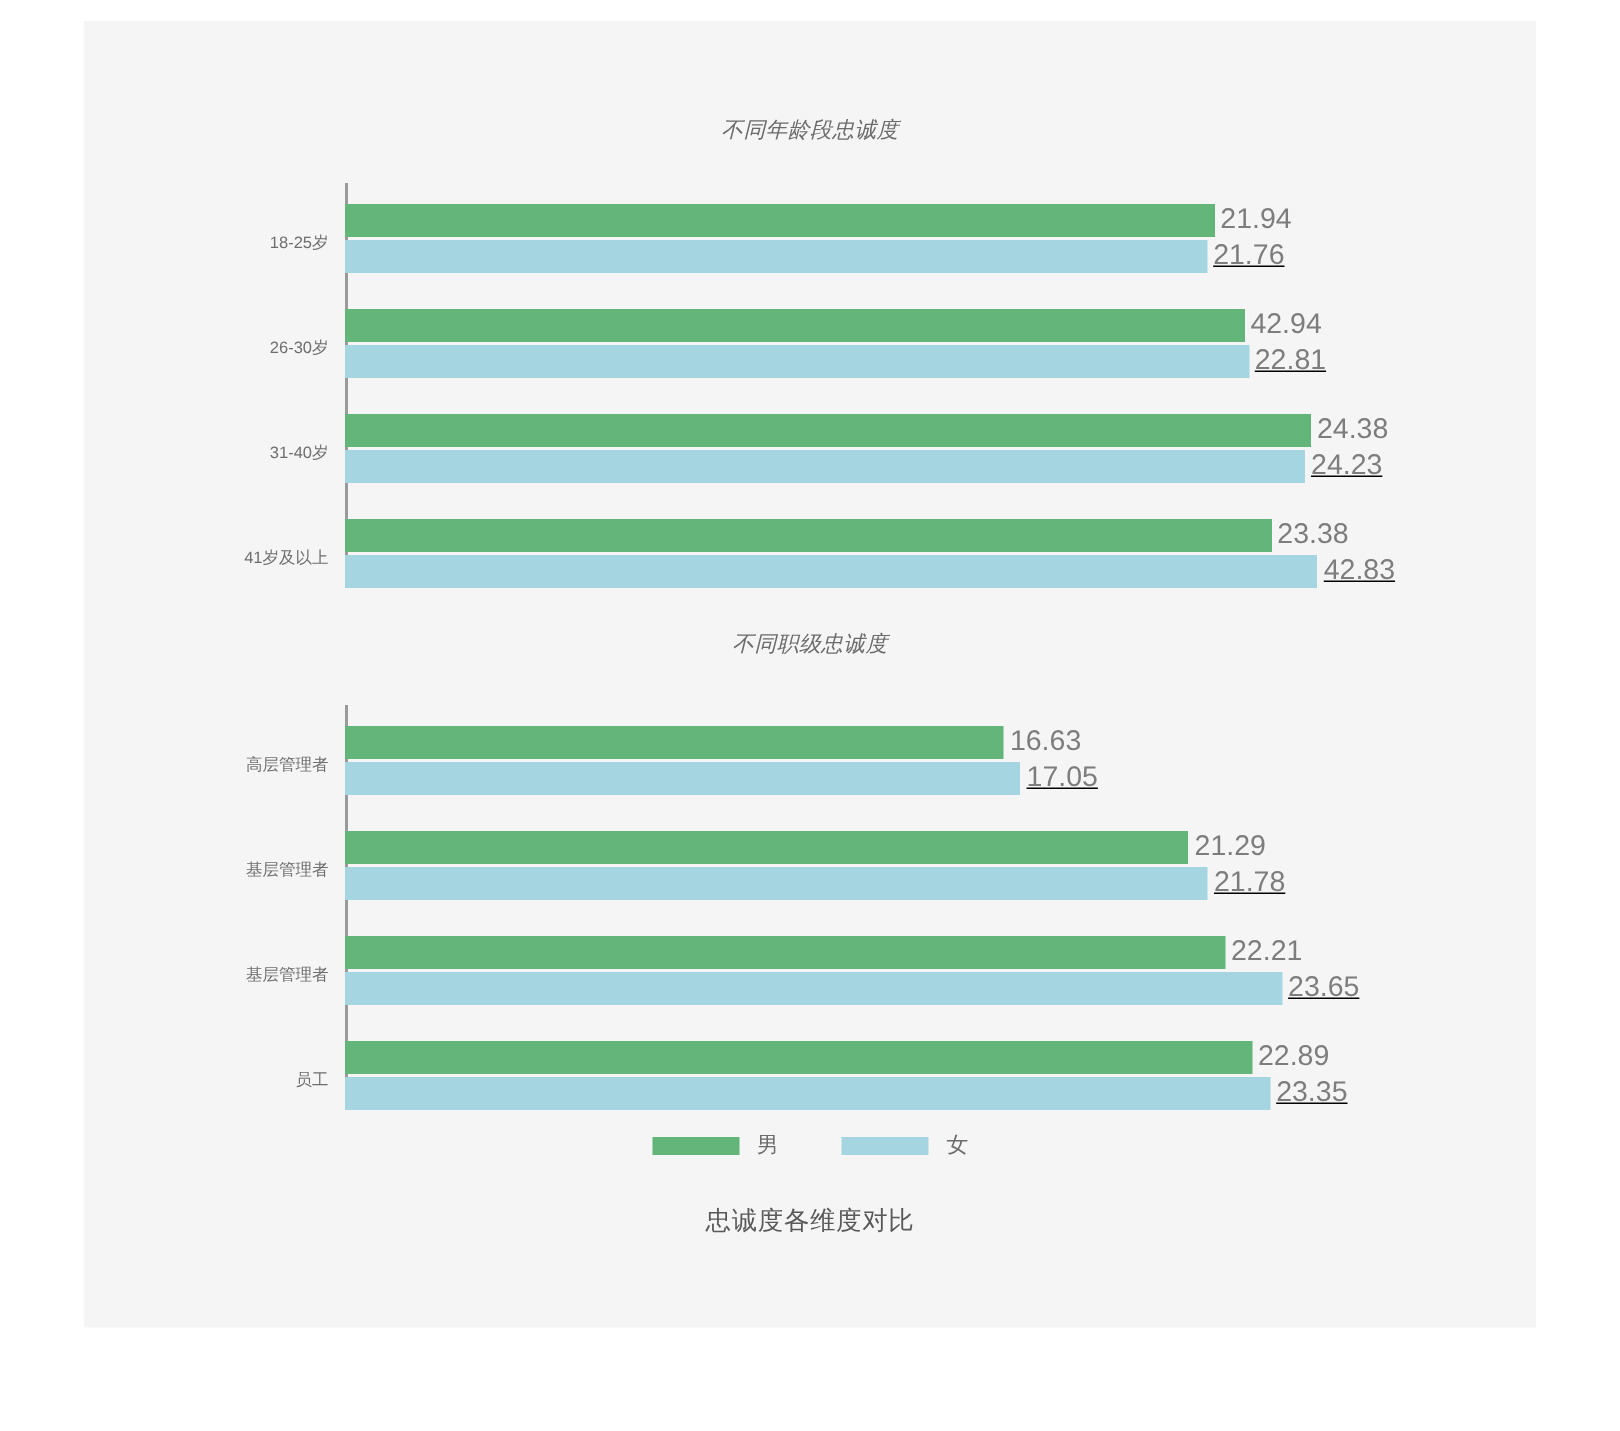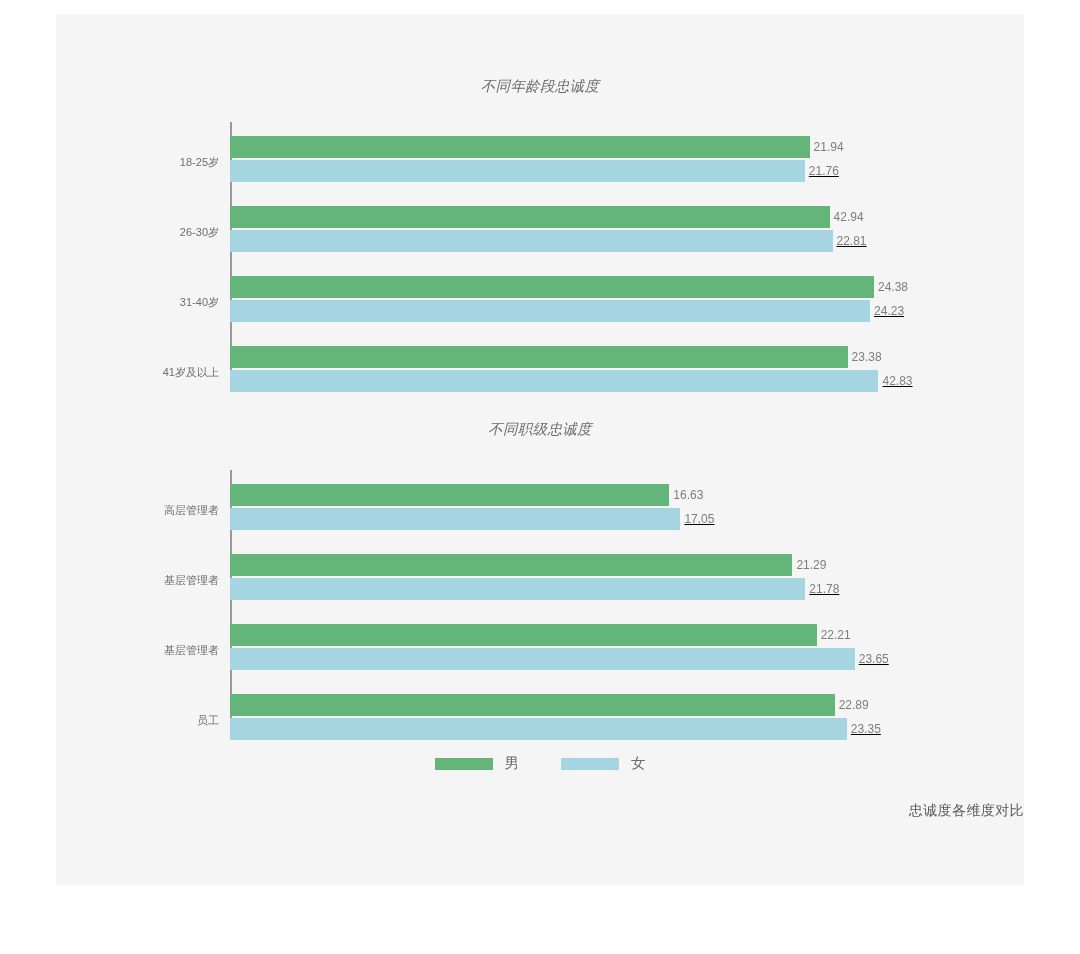"21.94" .bar-val { font-size: 12px -> 19px }
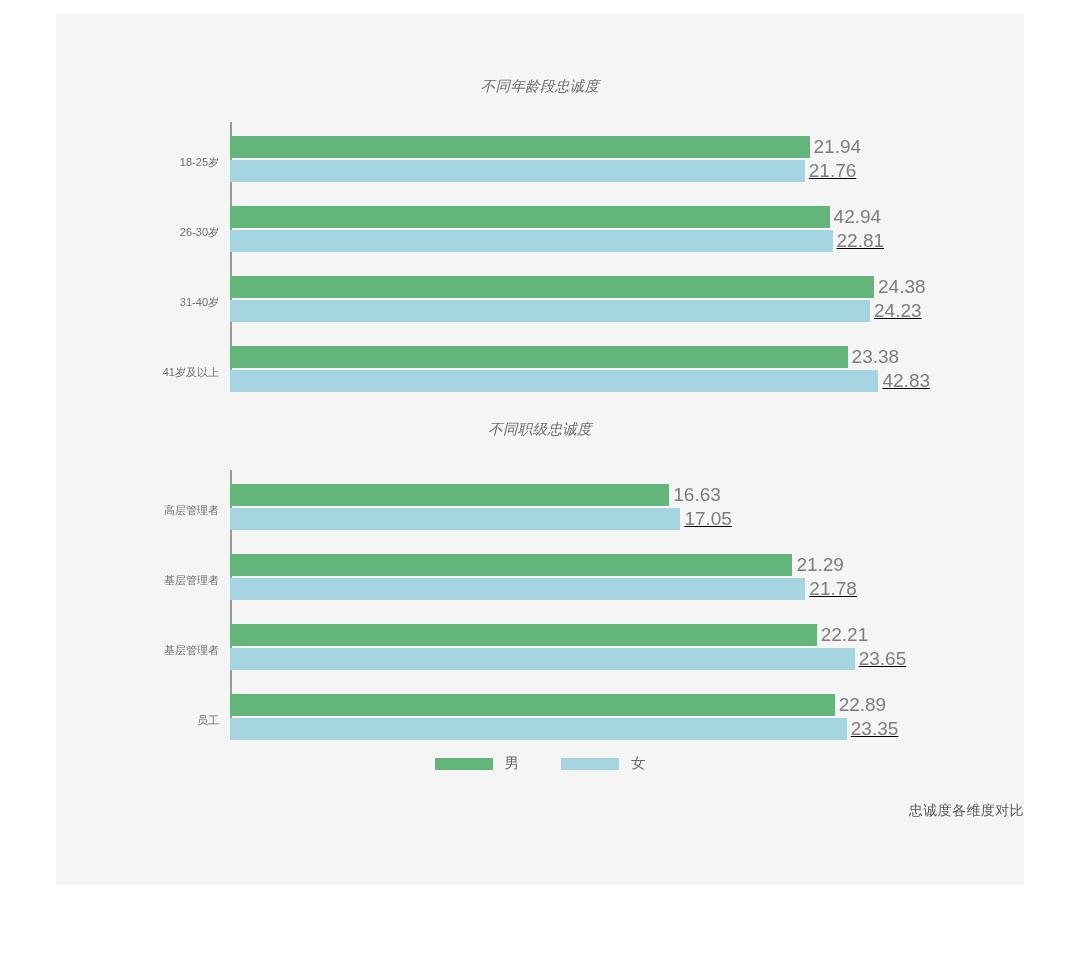"忠诚度各维度对比" .main-title { font-size: 14px -> 17px; text-align: right -> center }
